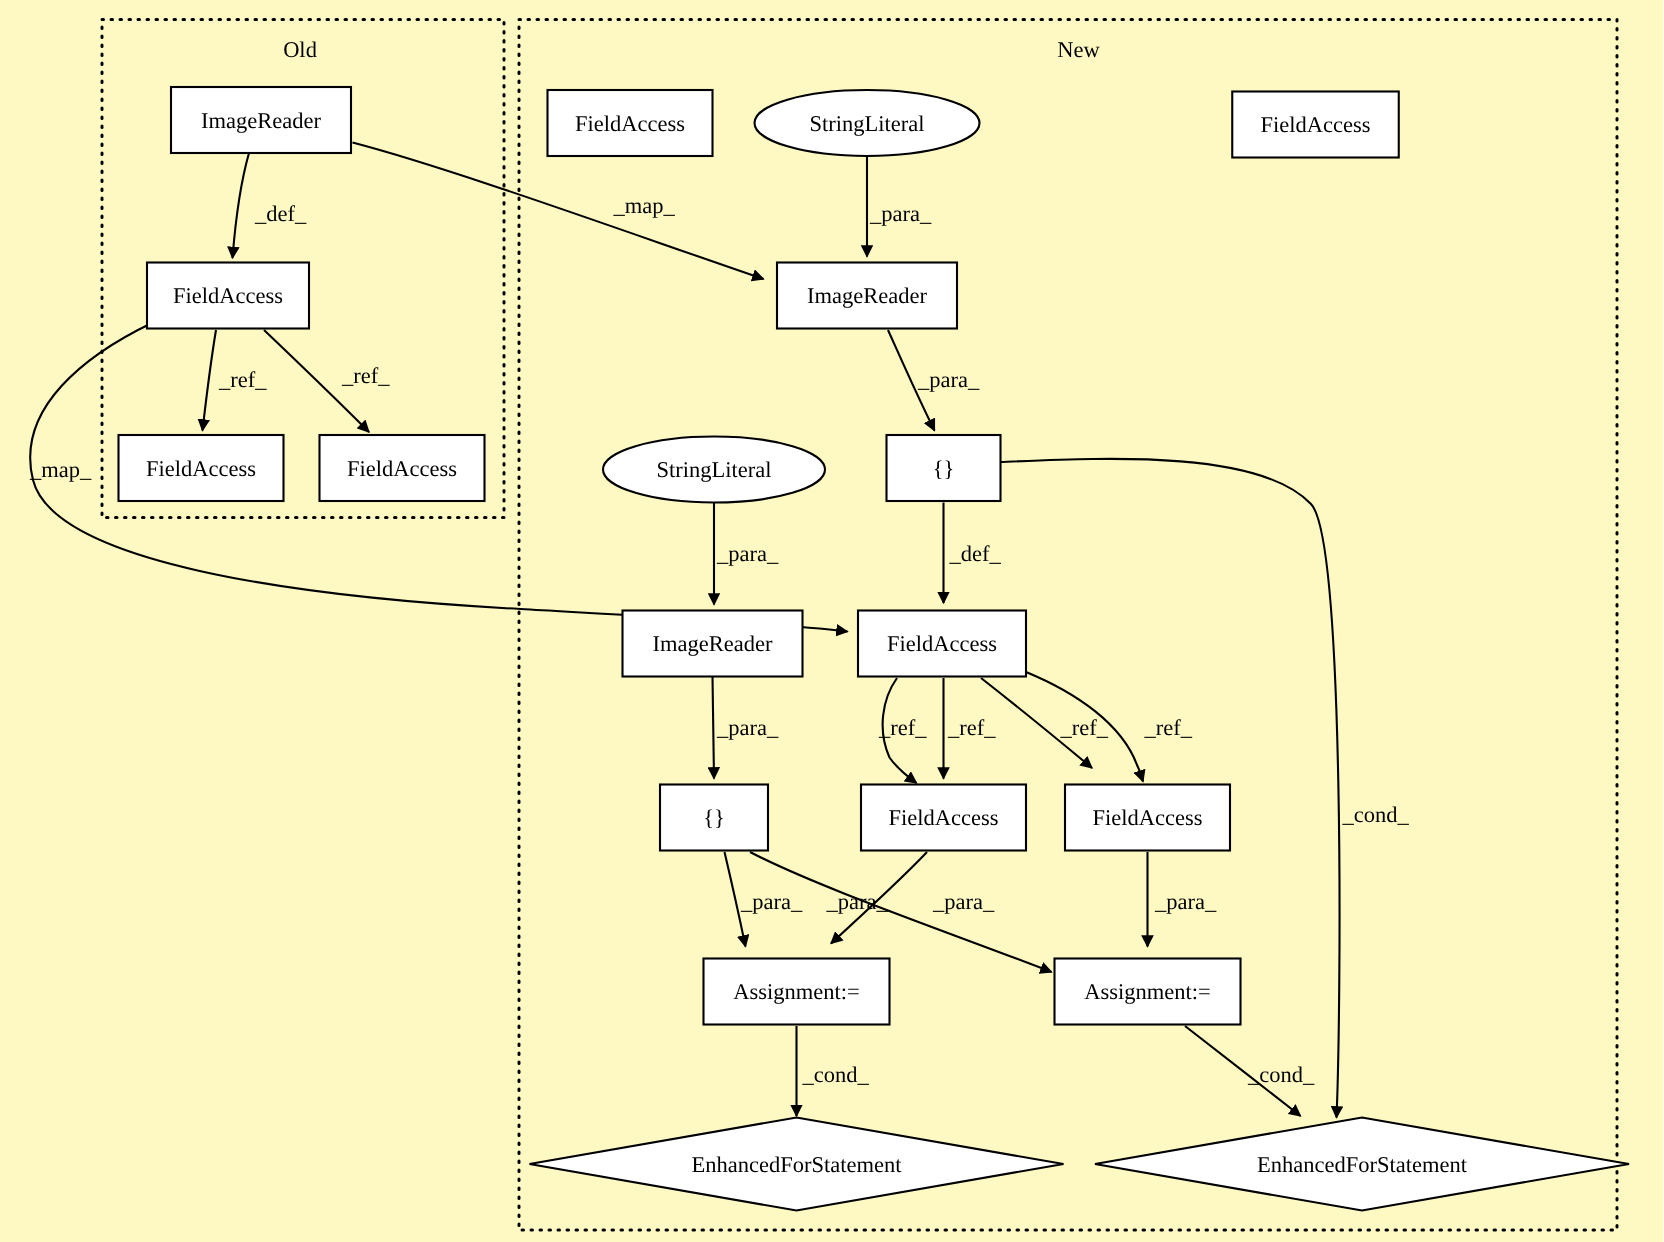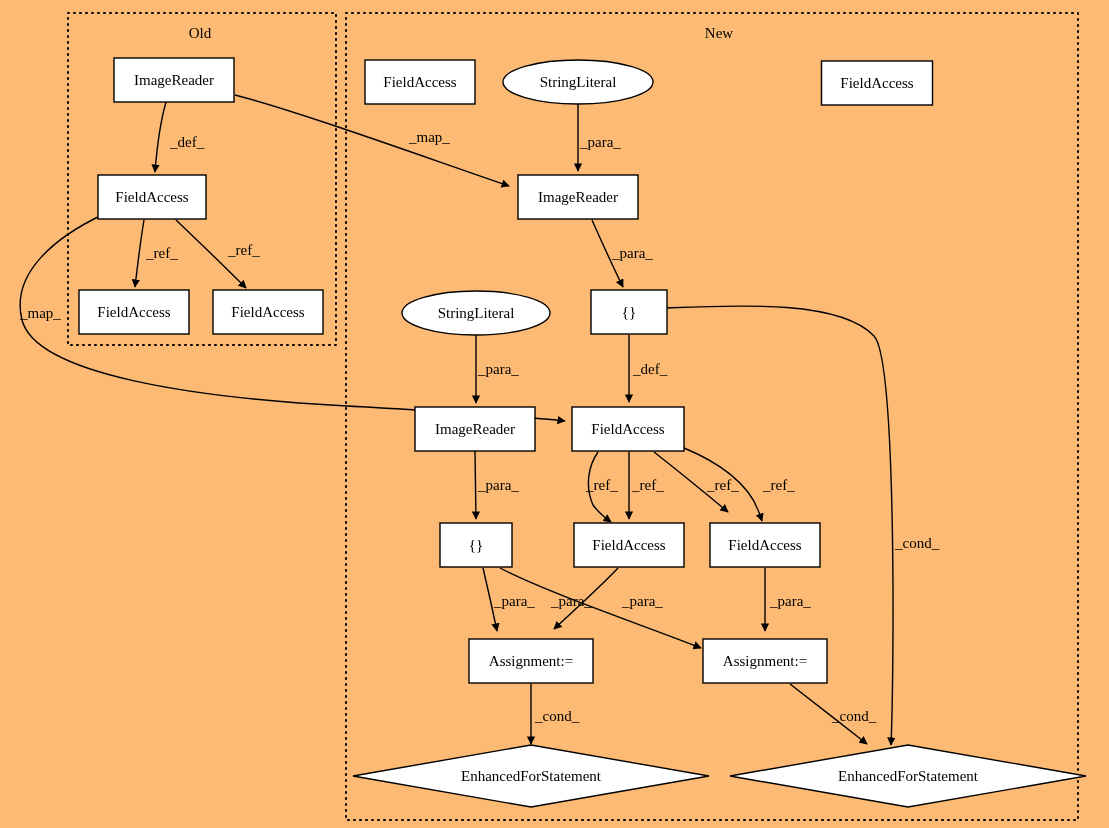"Old" #stage { background: #fdba74 -> #fef9c3 }
